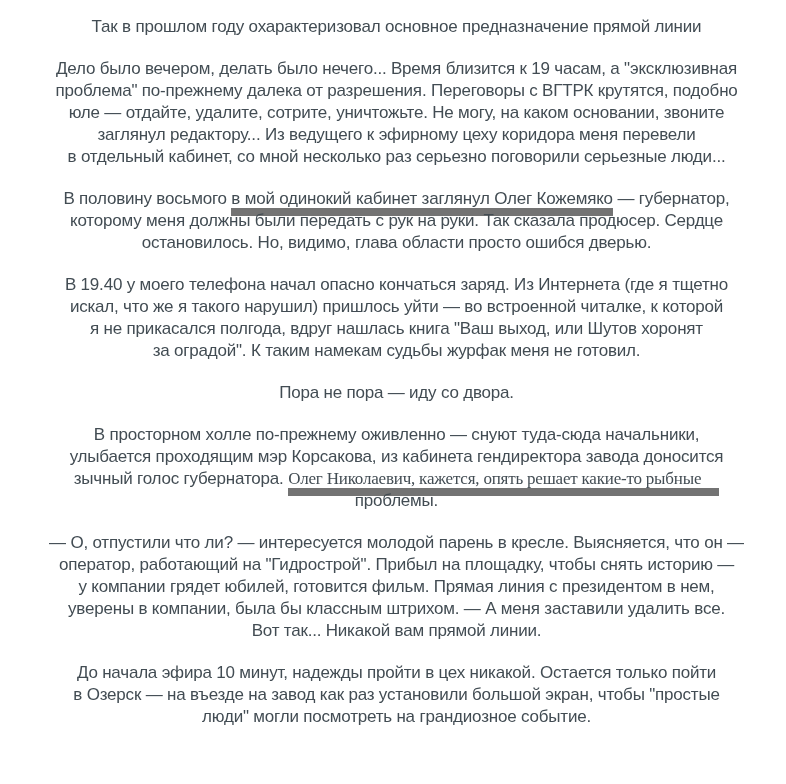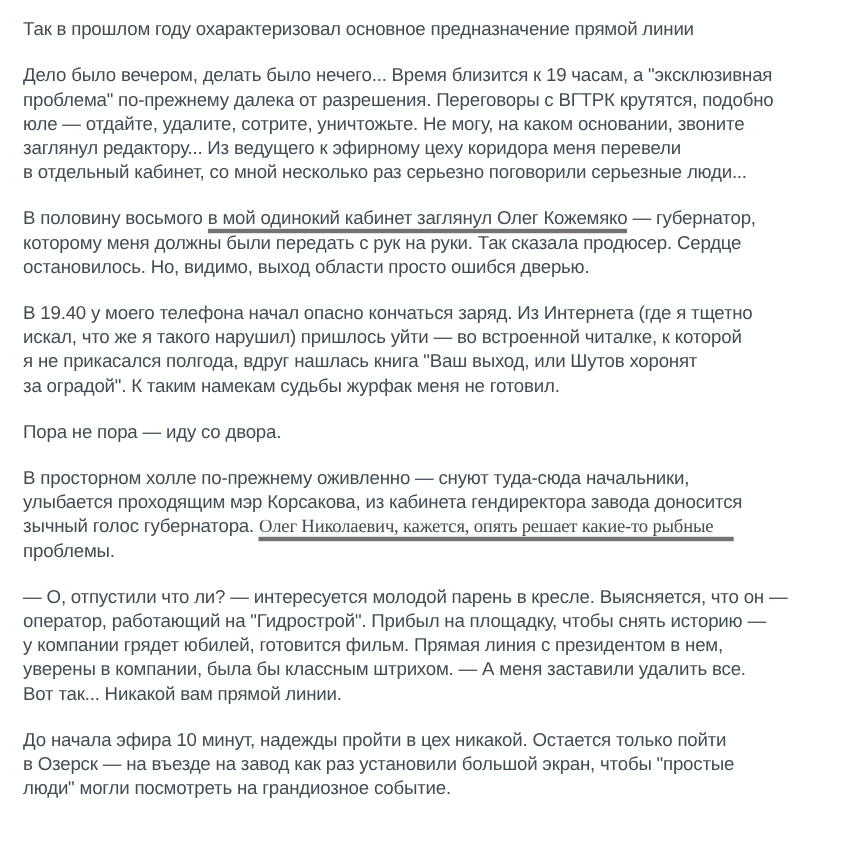"Так в прошлом году охарактеризовал" .article { text-align: none -> center }
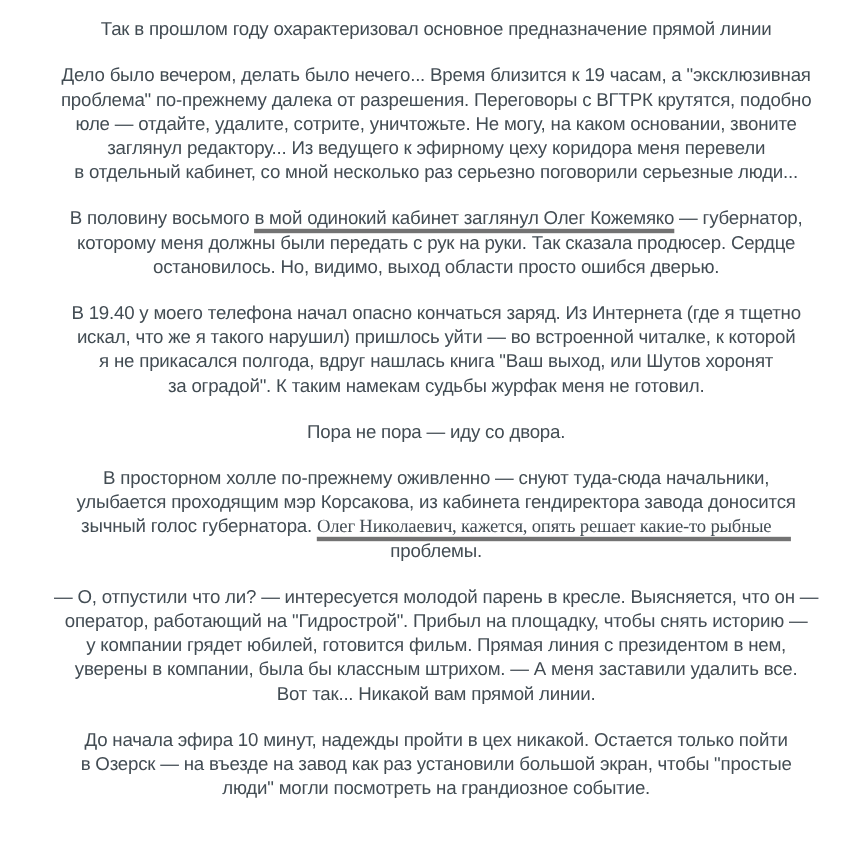"в мой одинокий кабинет заглянул" .u { border-bottom: 4px solid #737373 -> 8px solid #737373 }
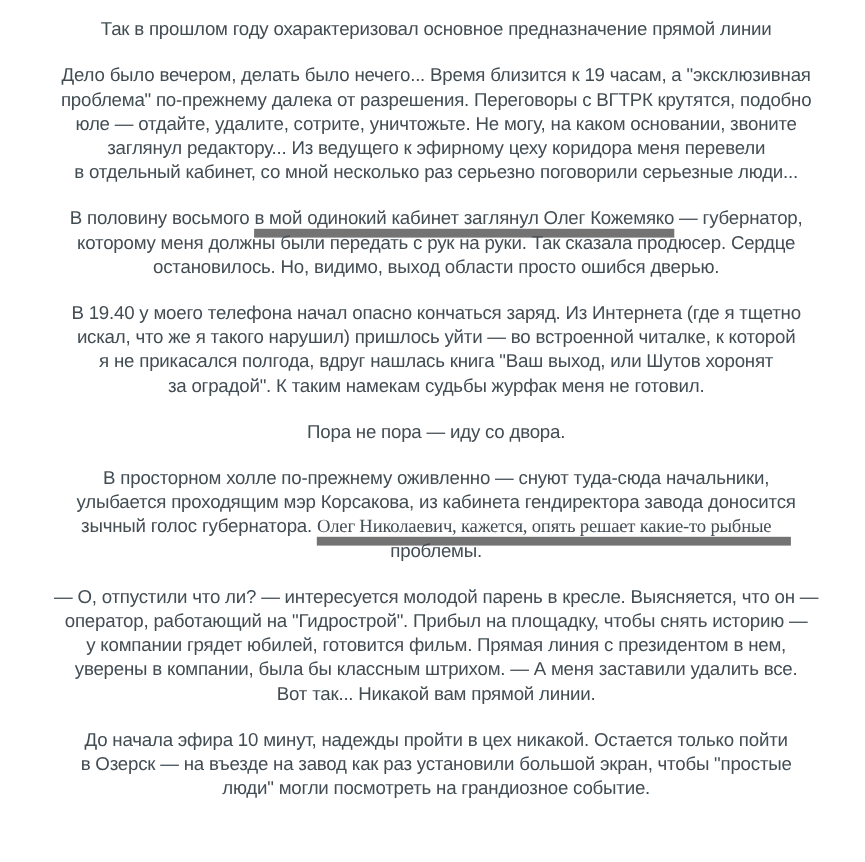"остановилось. Но, видимо, выход области" span.seg { text: выход -> глава }
